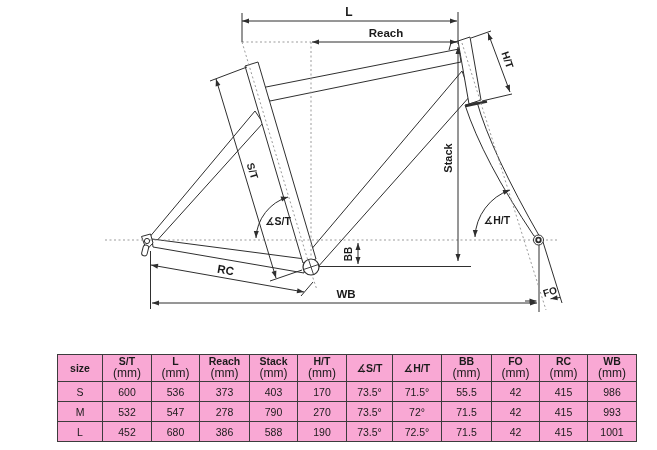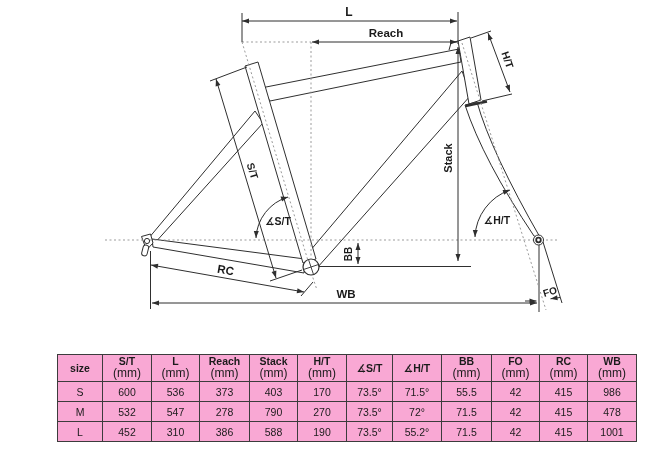"478" td { text: 478 -> 993 }
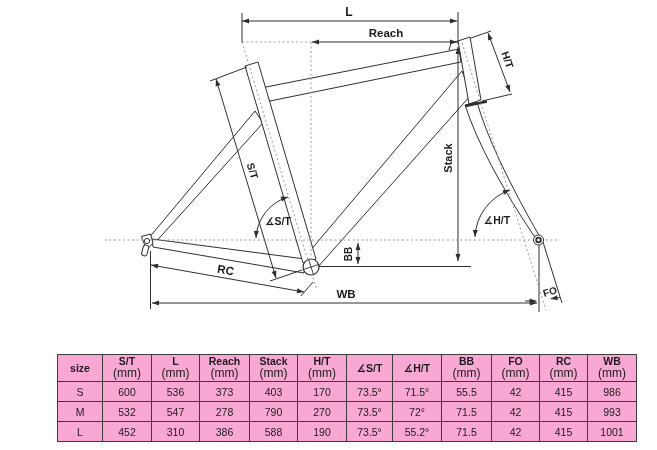"310" td { text: 310 -> 680 }
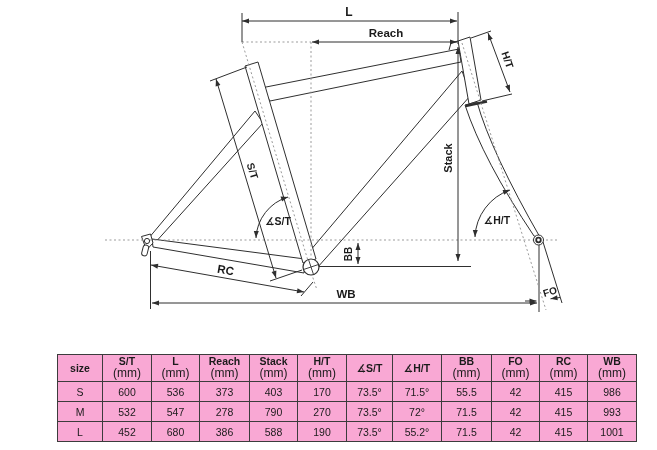"55.2°" td { text: 55.2 -> 72.5 }
